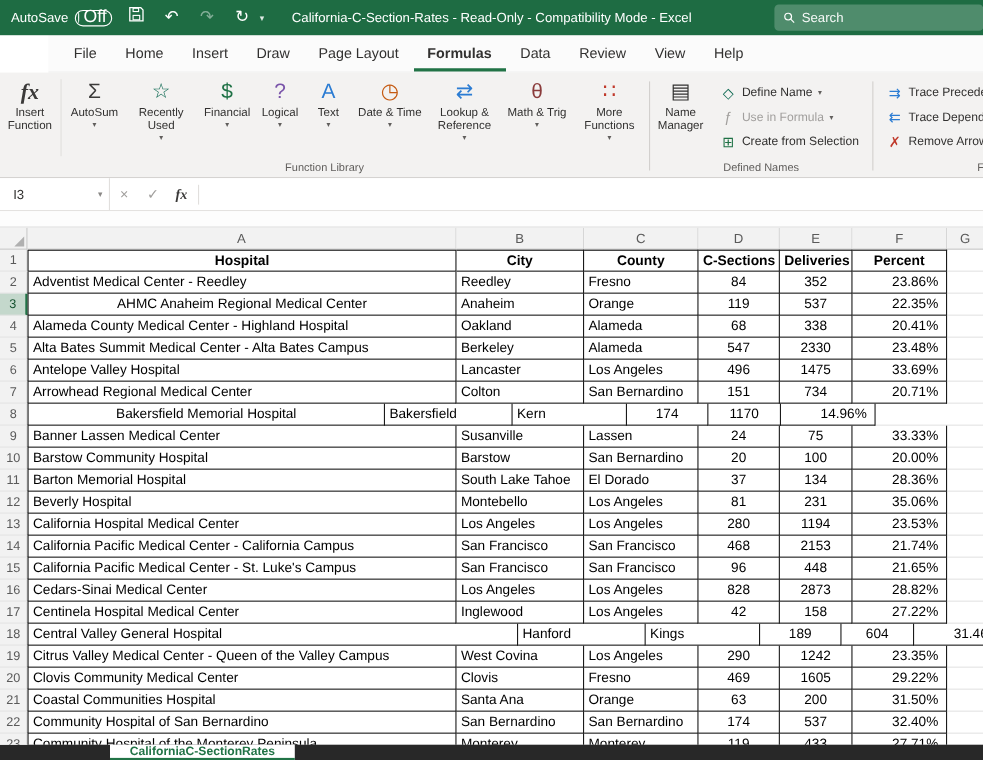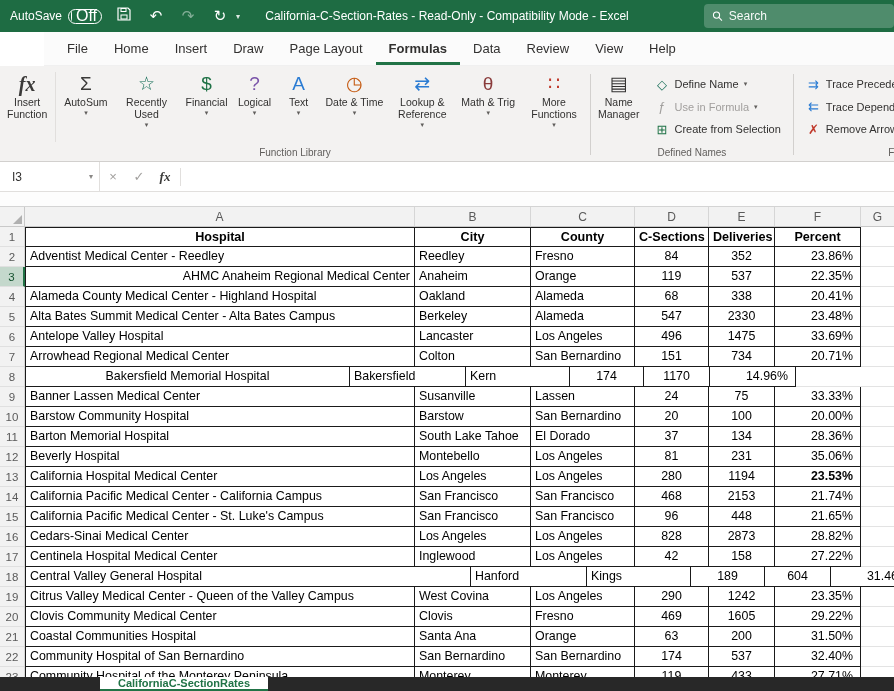"AHMC Anaheim Regional Medical Center" div.cell { text-align: right -> center }
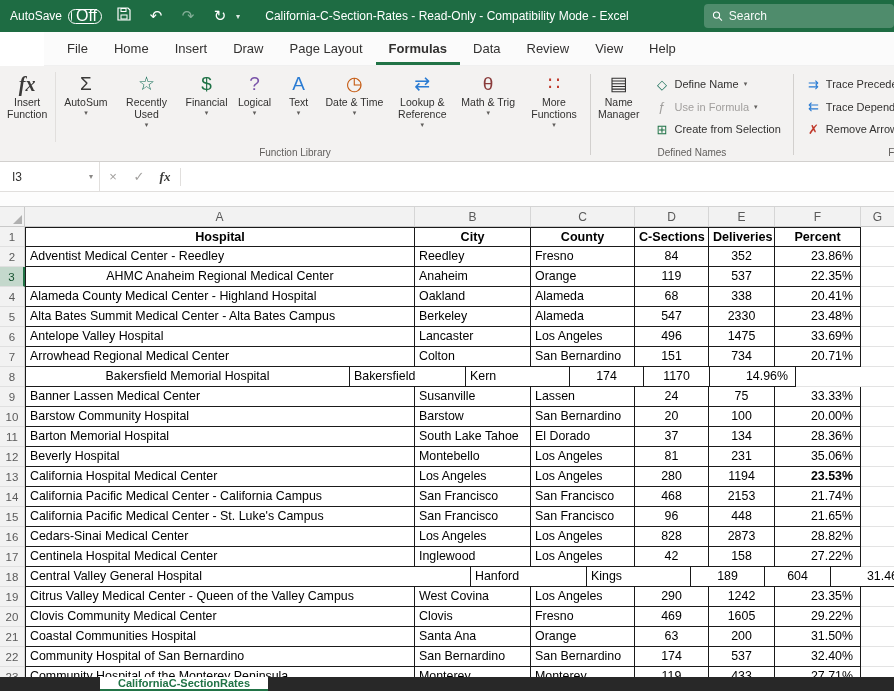"23.53%" div.cell { font-weight: bold -> none }
